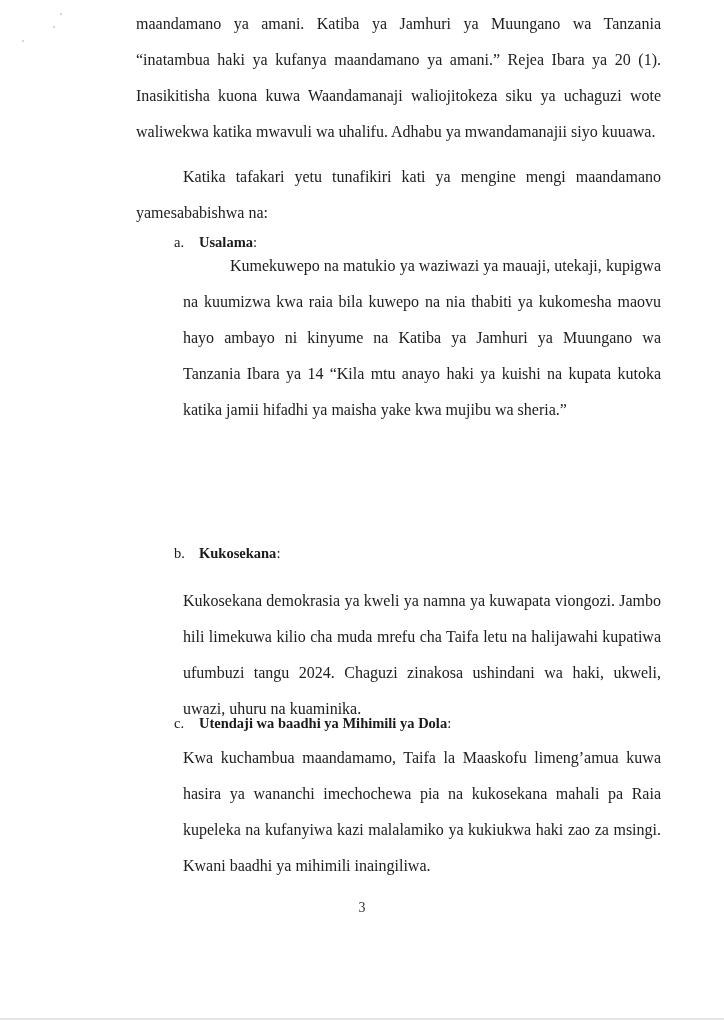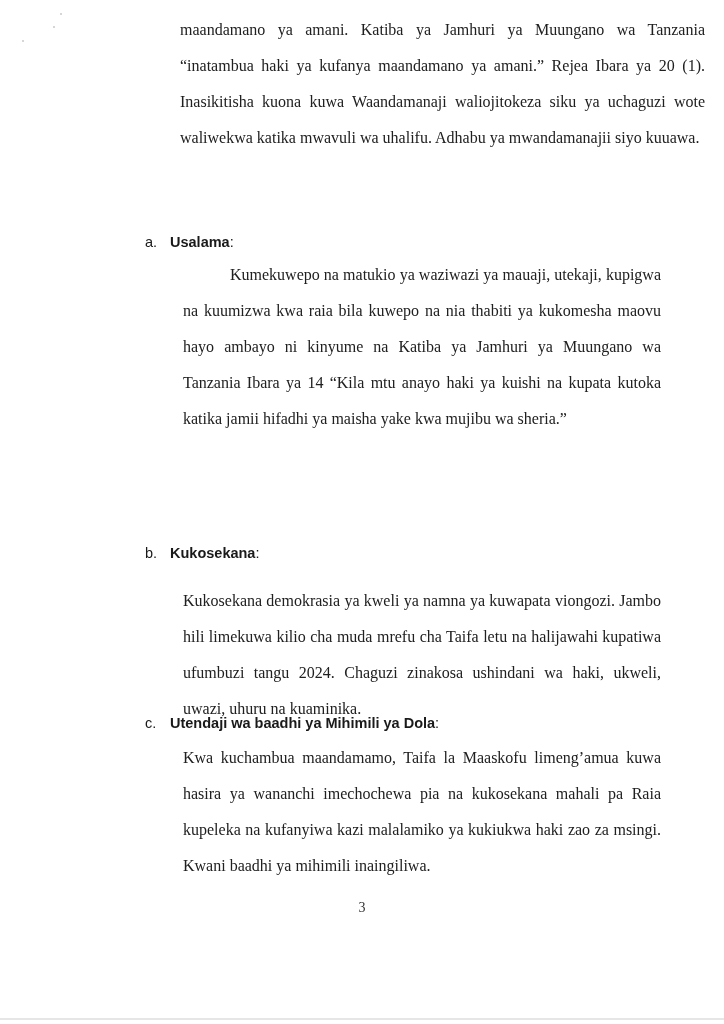"maandamano ya amani. Katiba ya" div.block { margin-left: 44px -> none; top: 12px -> 6px }
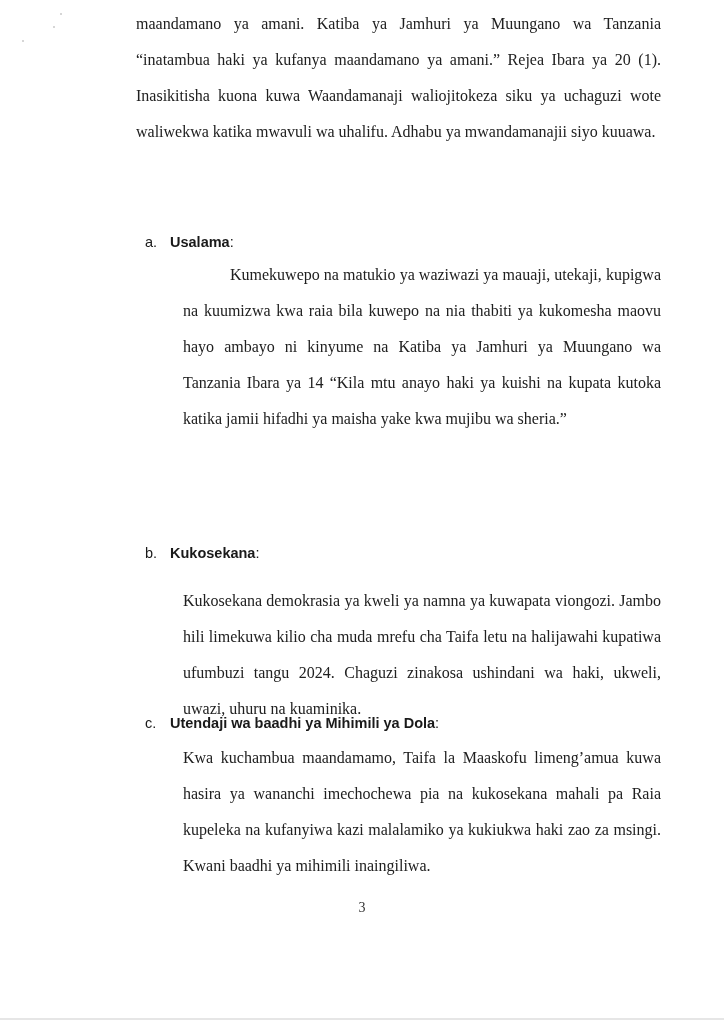"Katika tafakari yetu tunafikiri kati" div.block { html: none -> <div> <span></span><span>Katika tafakari yetu tunafikiri kati ya mengine mengi maandamano yamesababishwa na:</span> </div> }
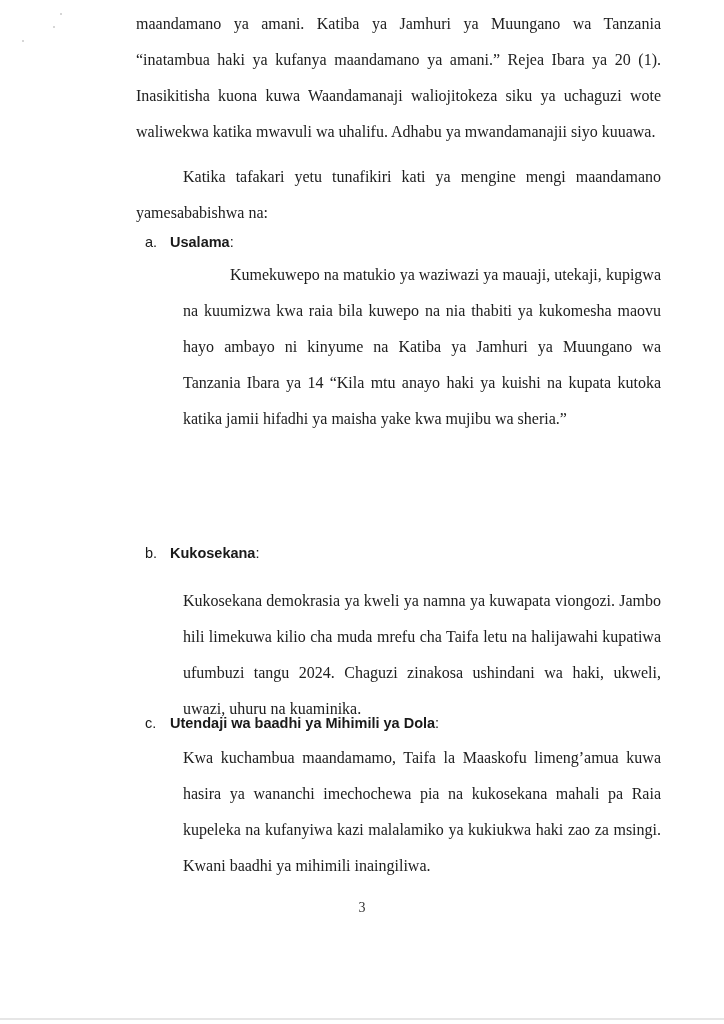"a. Usalama:" .heading { font-family: Liberation Sans, sans-serif -> Liberation Serif, serif; left: 145px -> 174px }
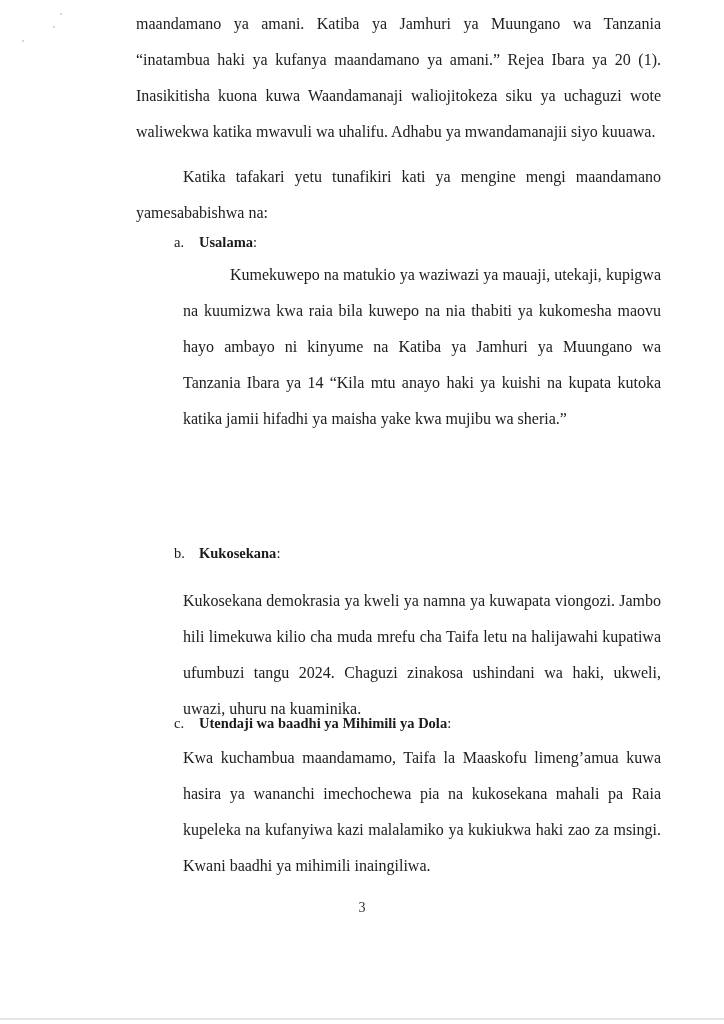"Kumekuwepo na matukio ya waziwazi" div.block { top: 257px -> 248px }
